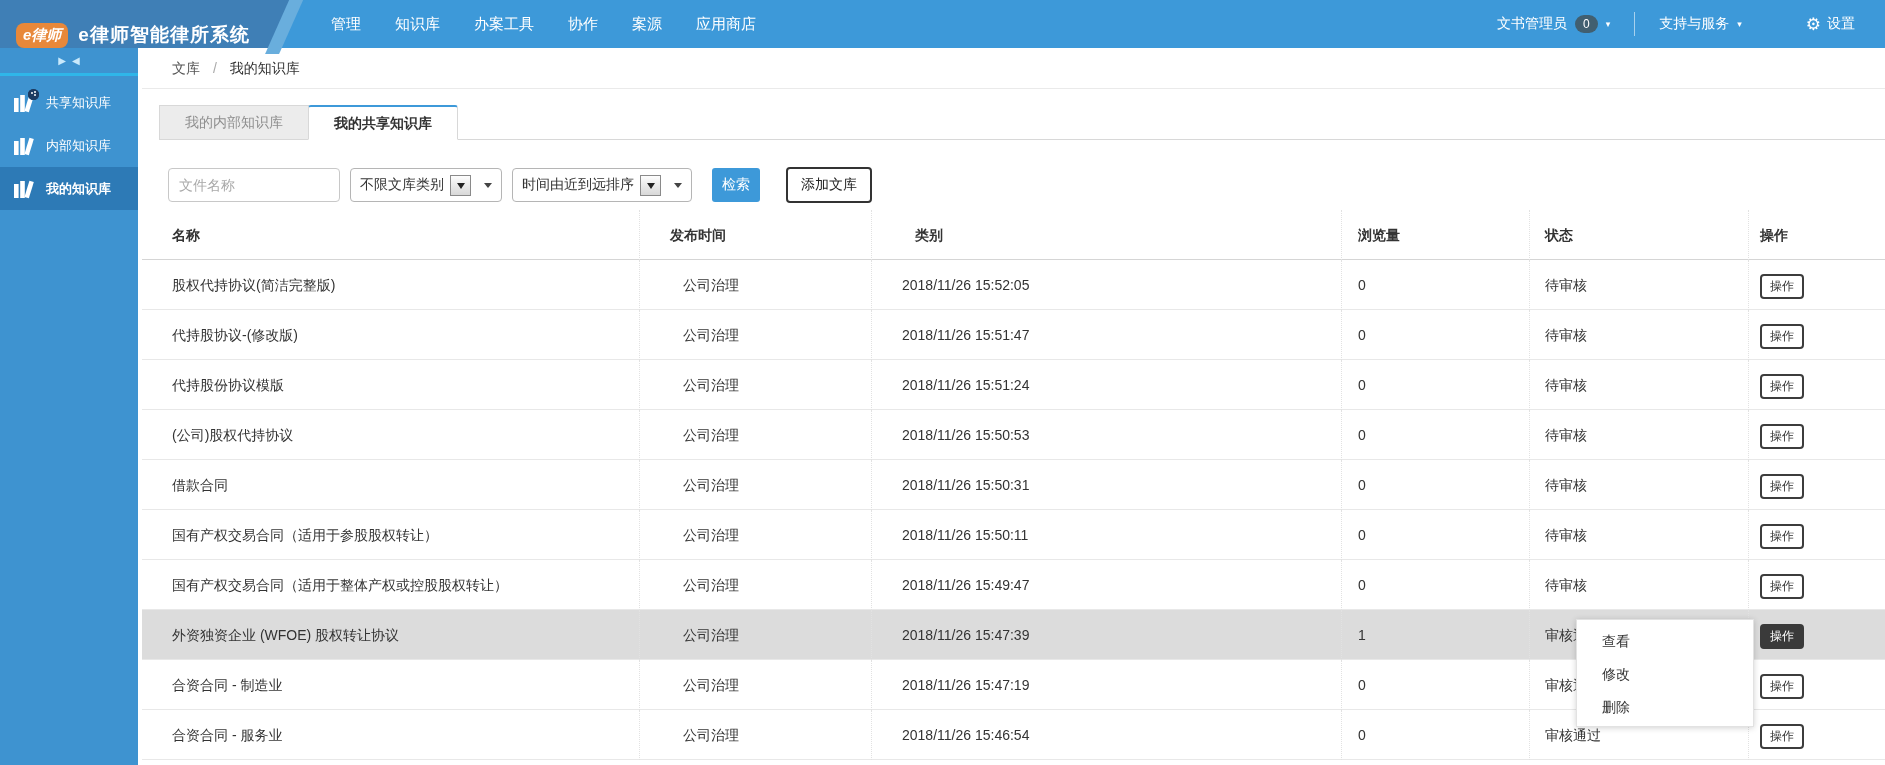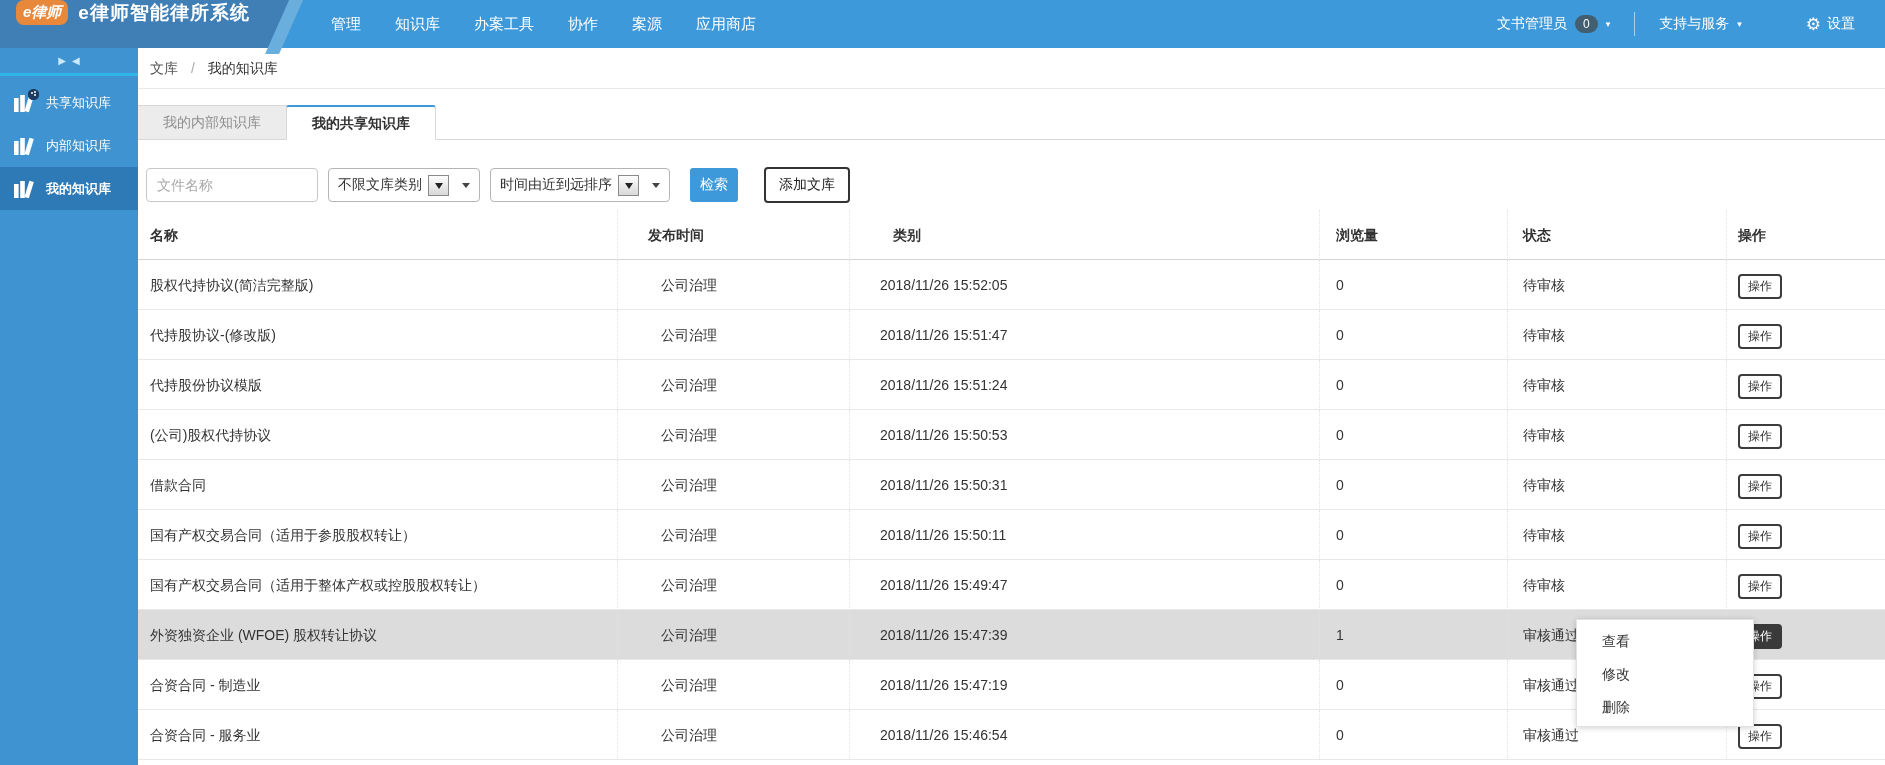"e律师" .logo-zone { align-items: flex-start -> flex-end }
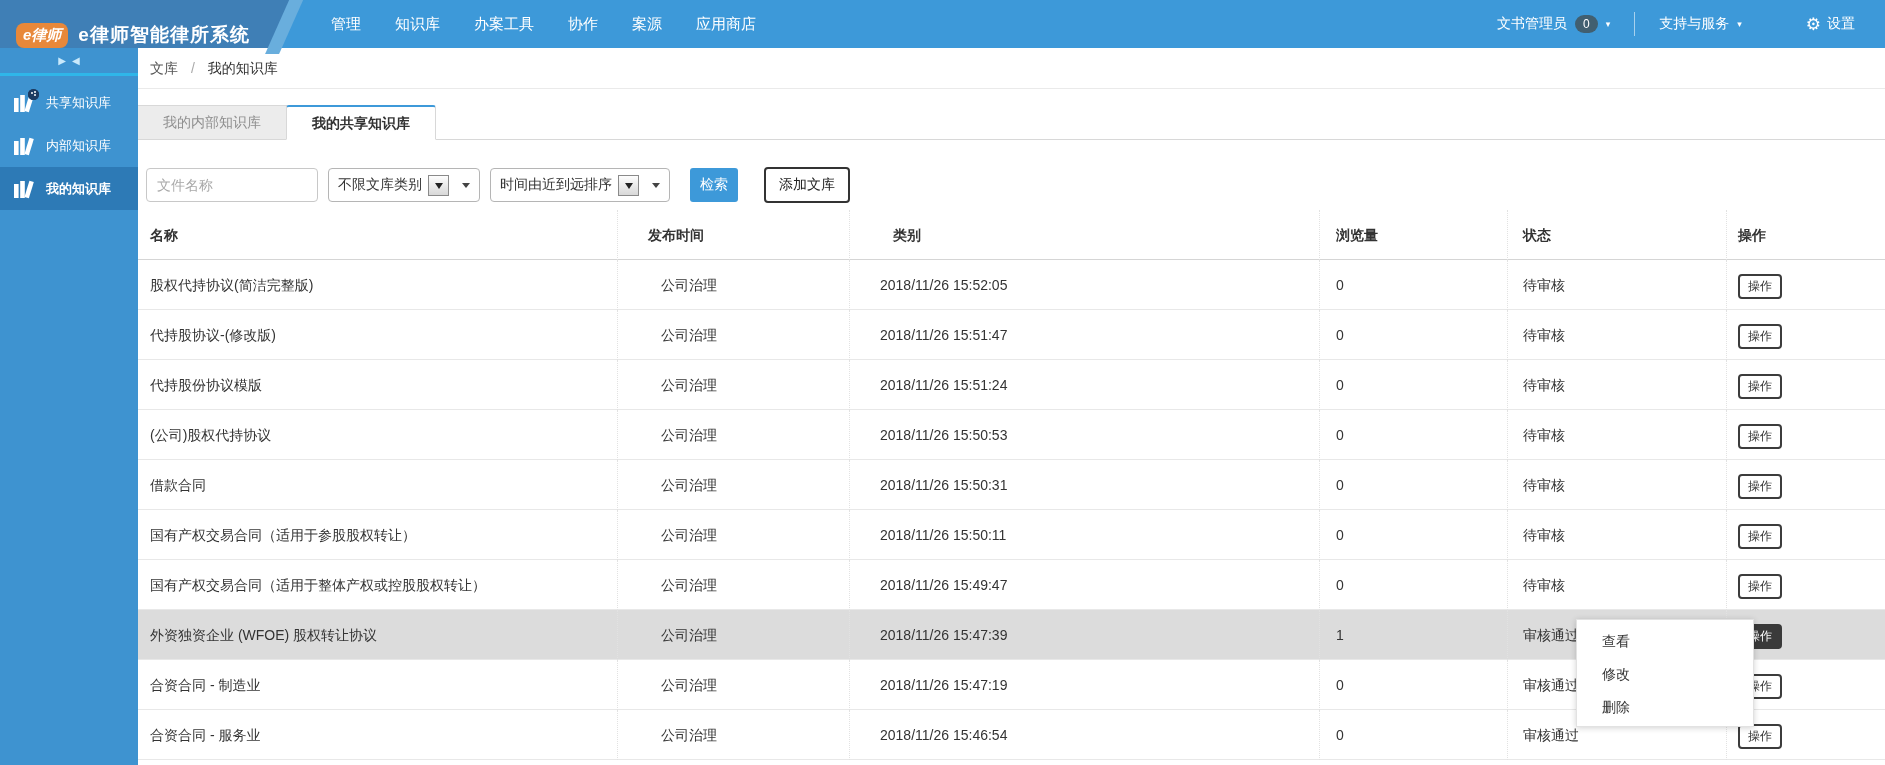"文库 / 我的知识库" .main { margin-left: 84px -> 106px }
